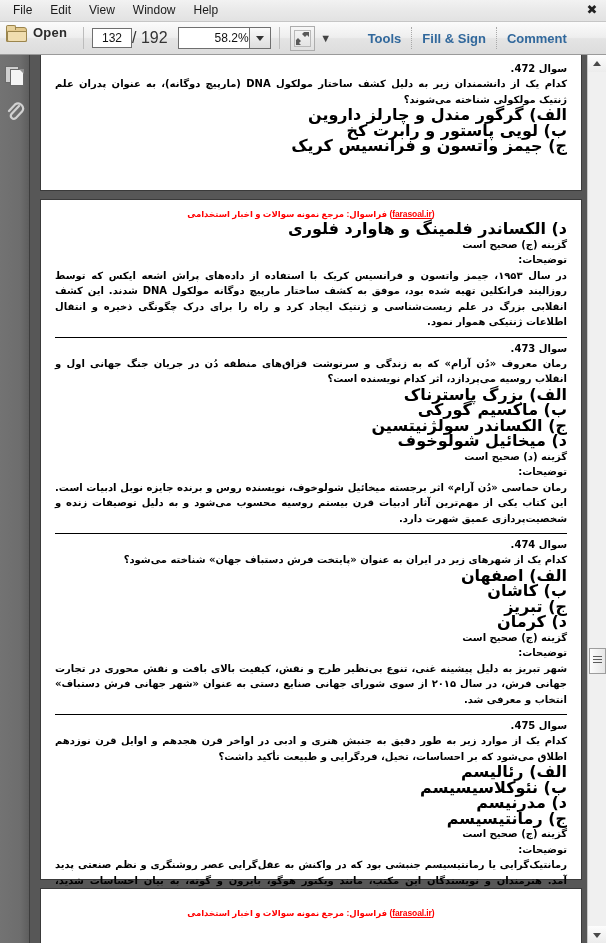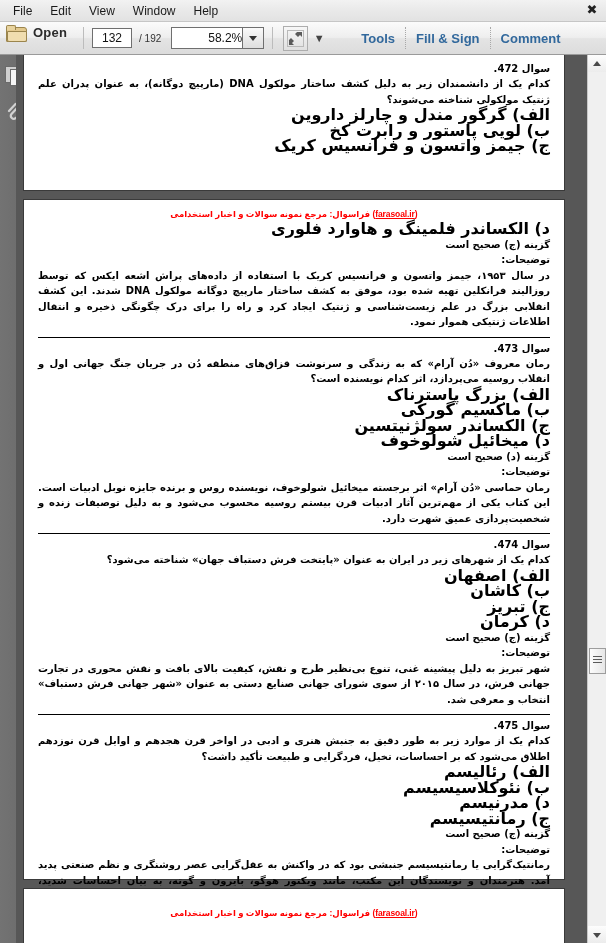"File" #menubar { align-items: center -> flex-start }
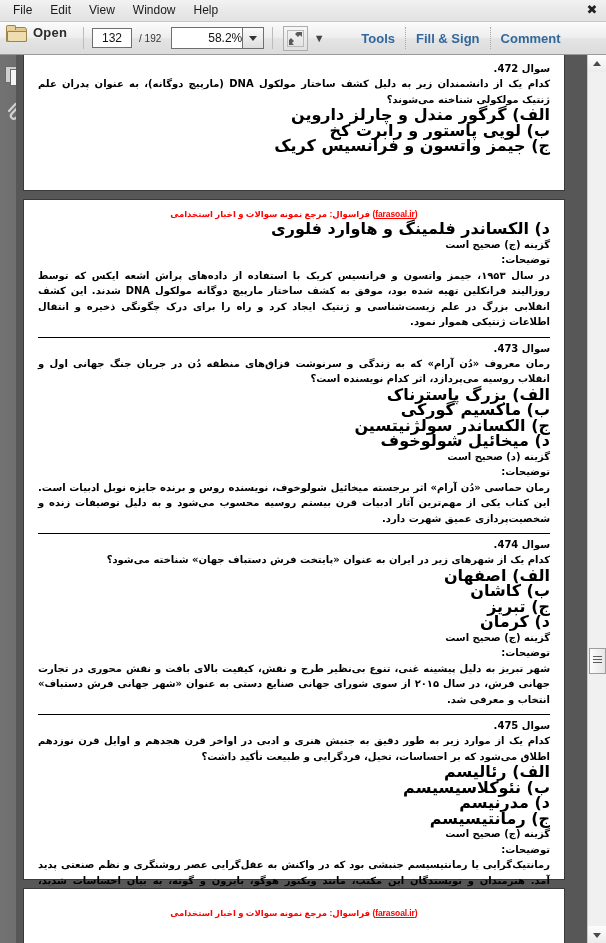"/ 192" #page-total { font-size: 10px -> 16px; margin-left: 7px -> none }
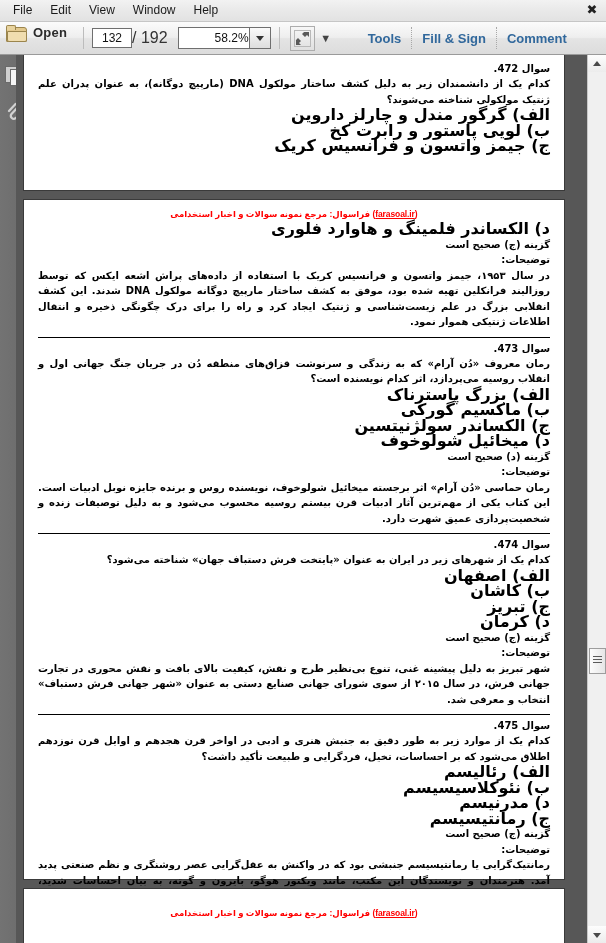"سوال 472." #docarea { left: 16px -> 33px }
